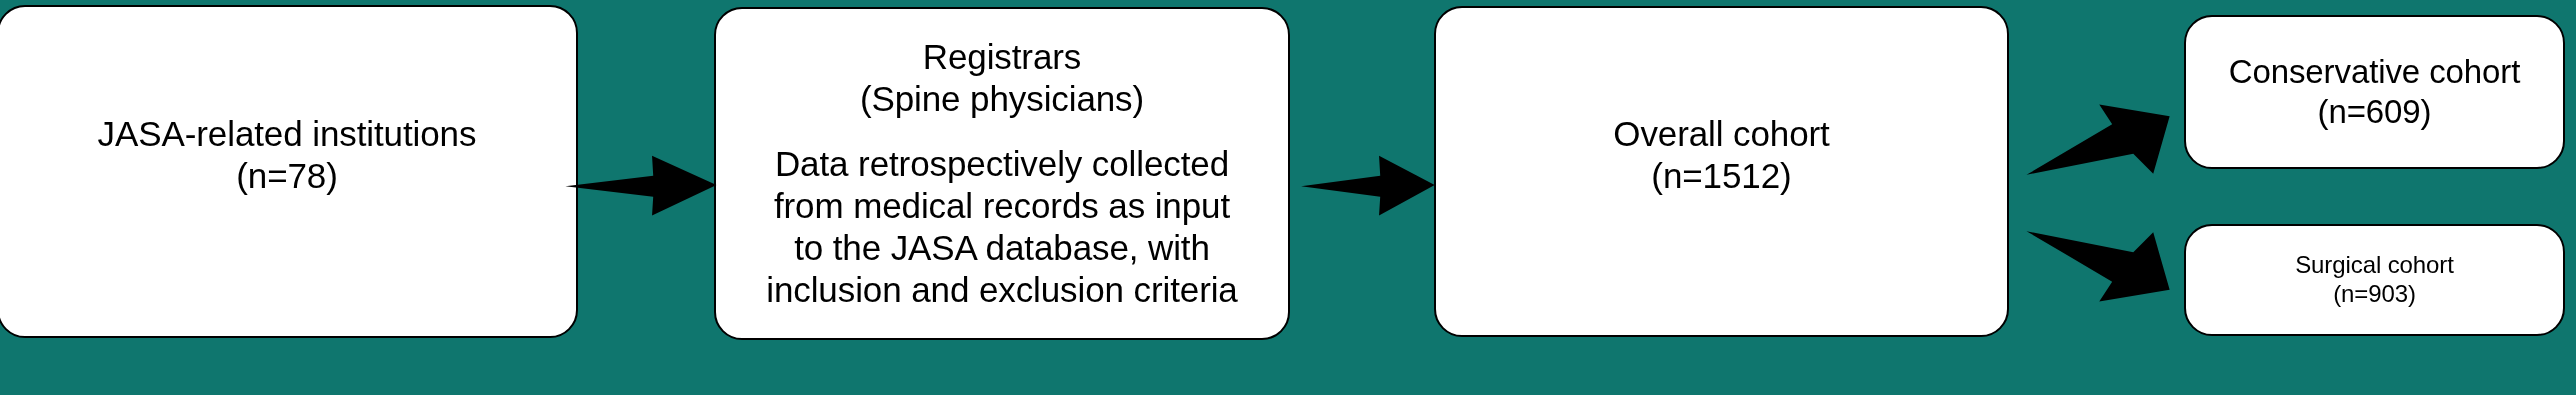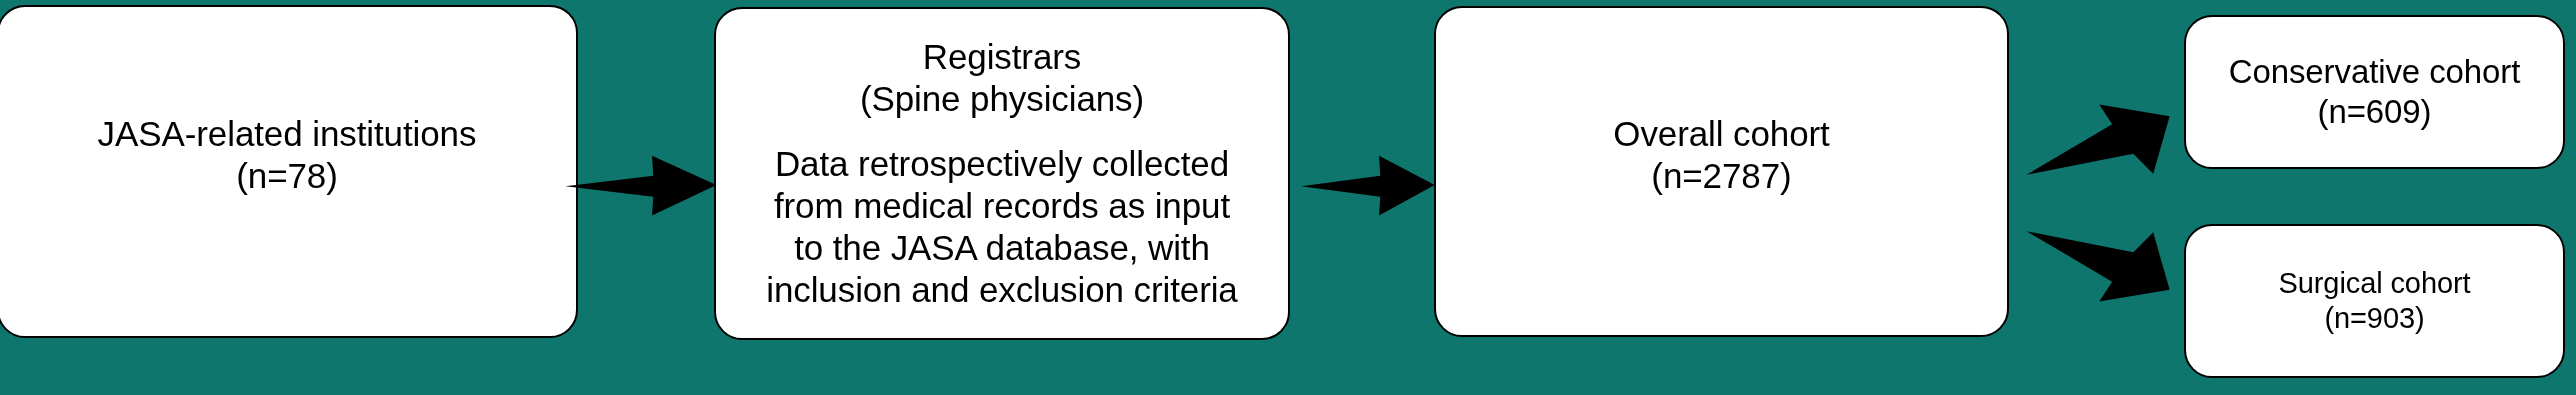"Overall cohort" div.para { text: 2787 -> 1512 }
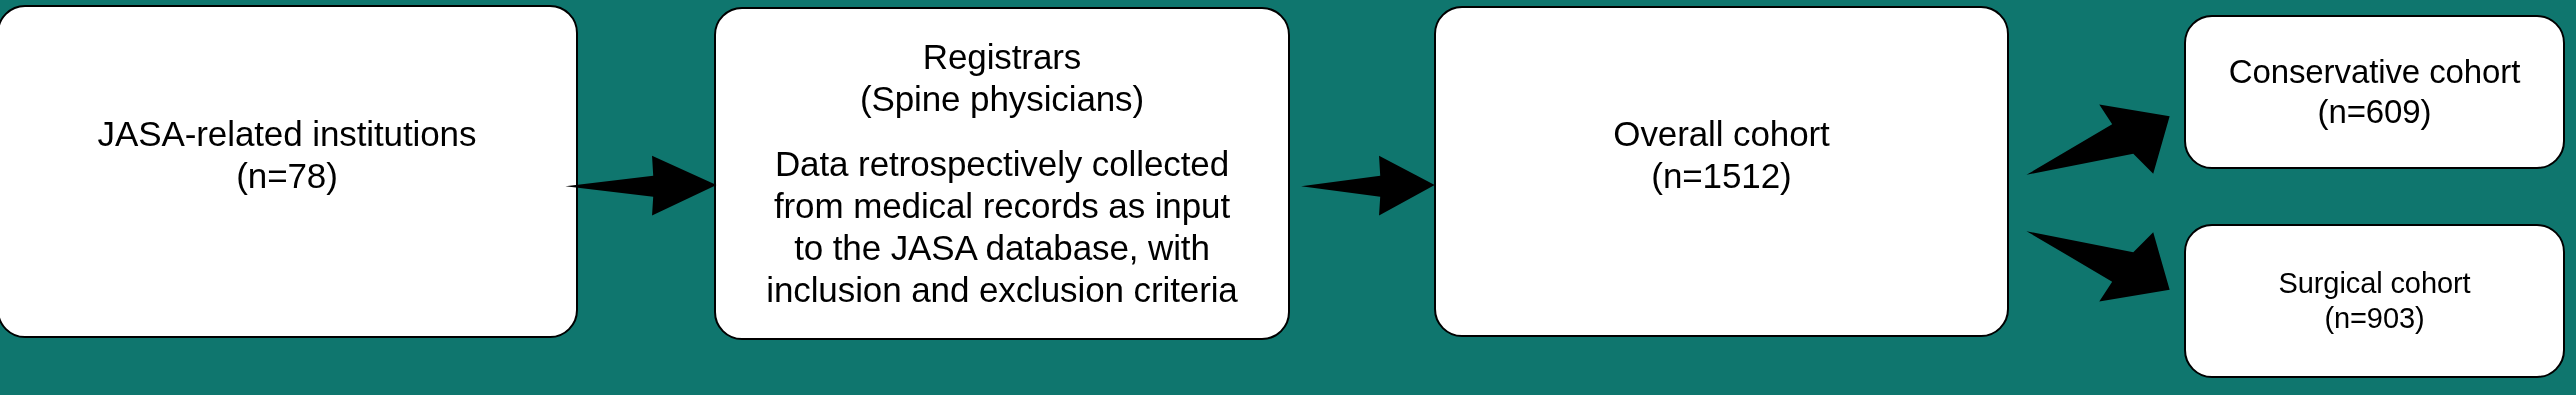"Surgical cohort" #node-surgical { font-size: 29px -> 24px; height: 154px -> 112px }
